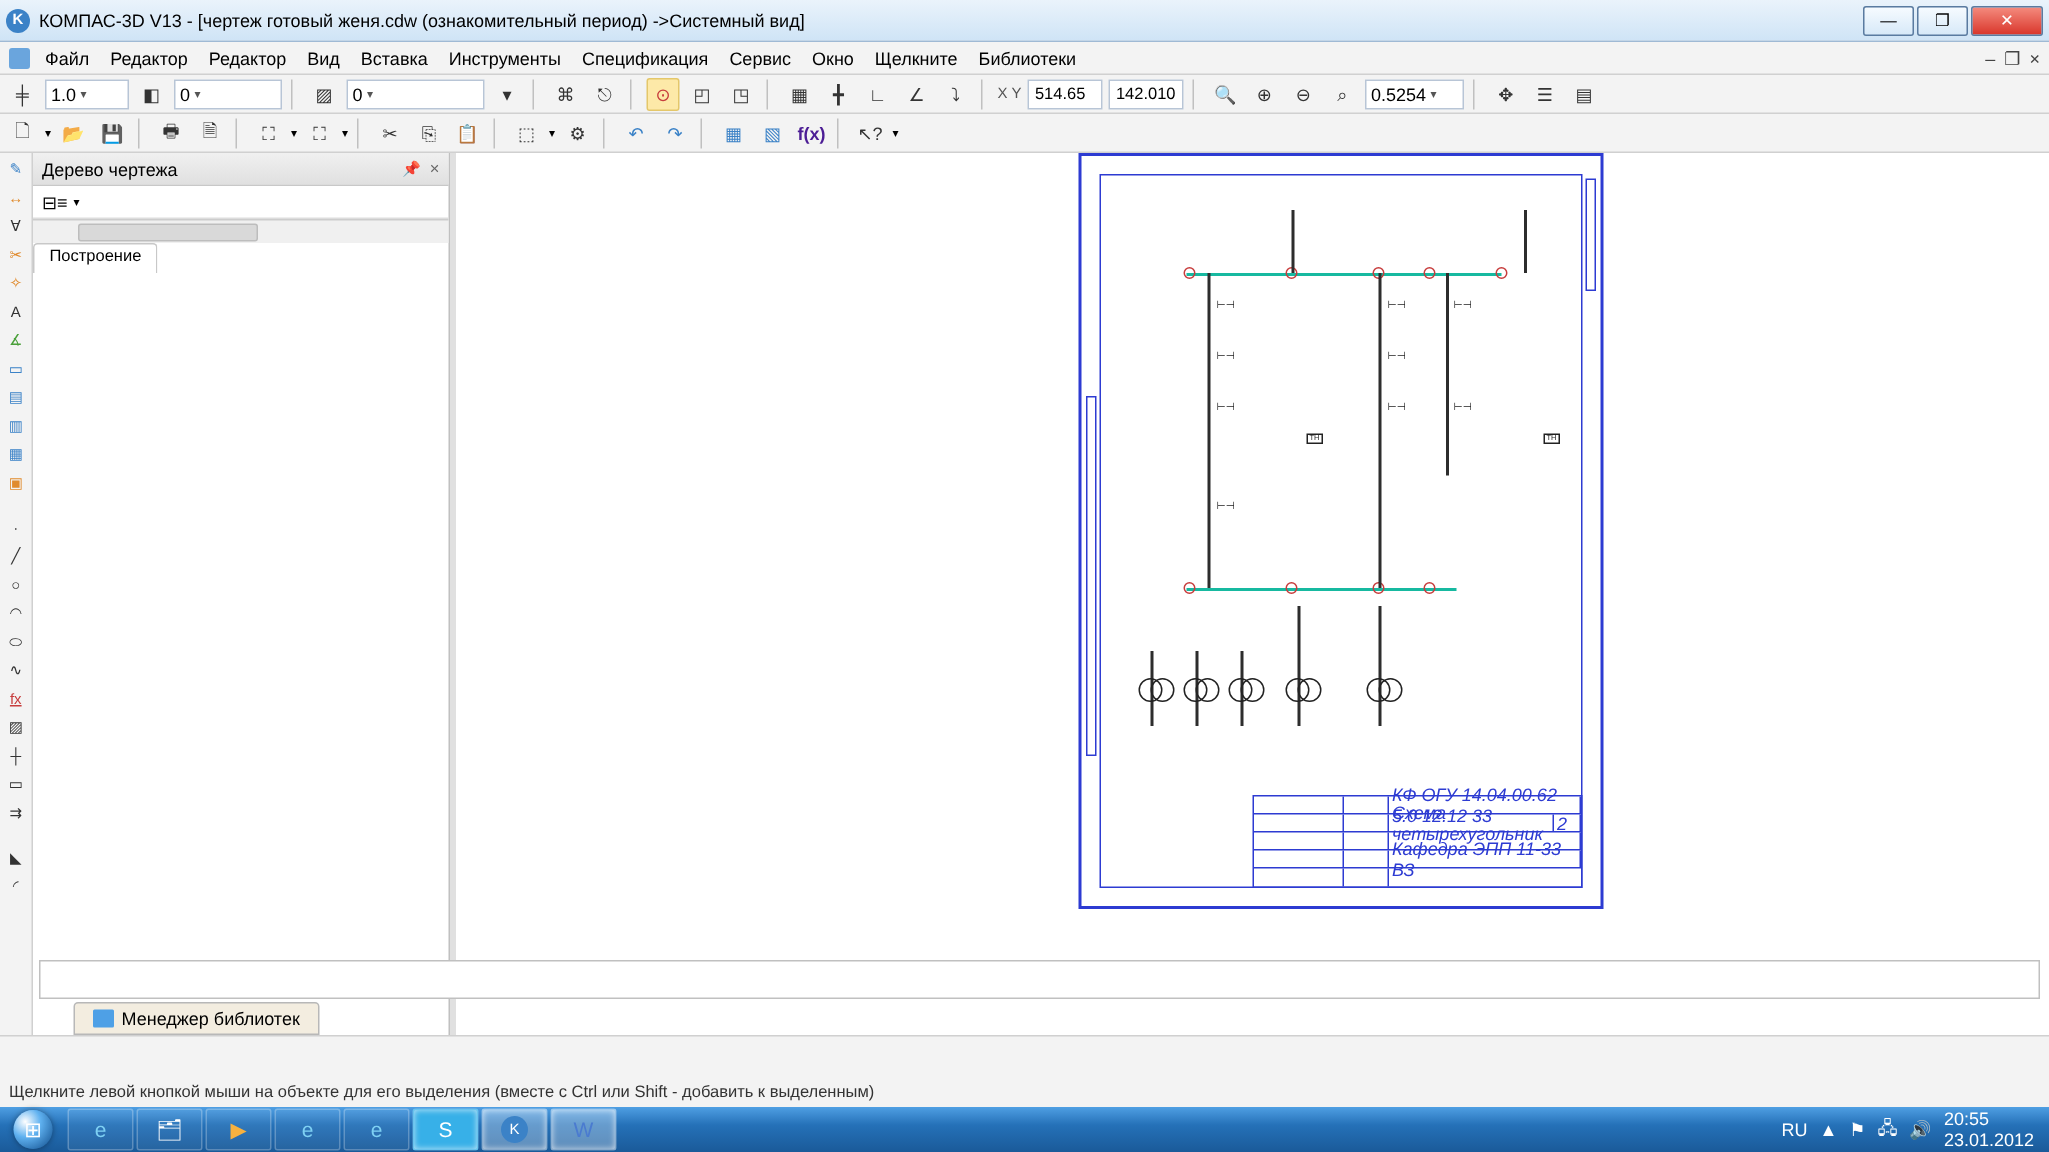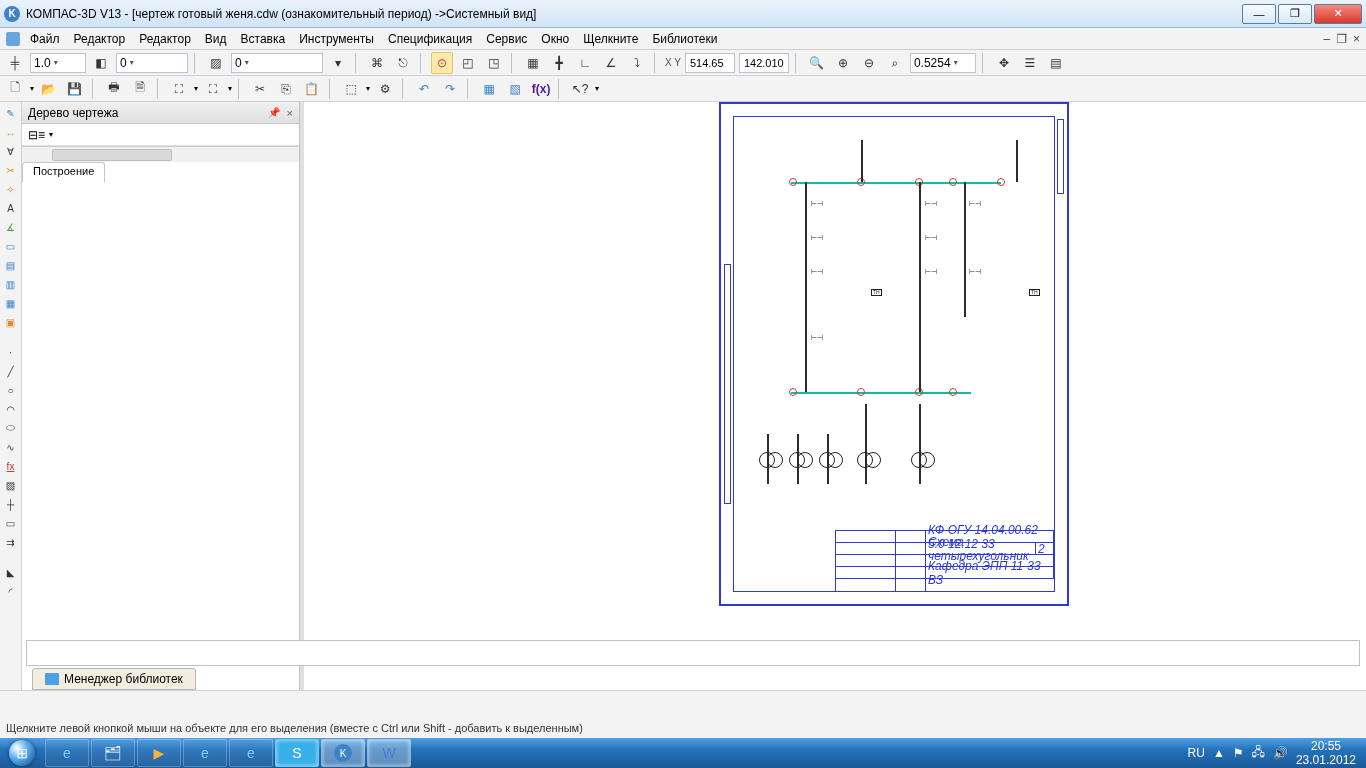"Менеджер библиотек" div { left: 32px -> 49px }
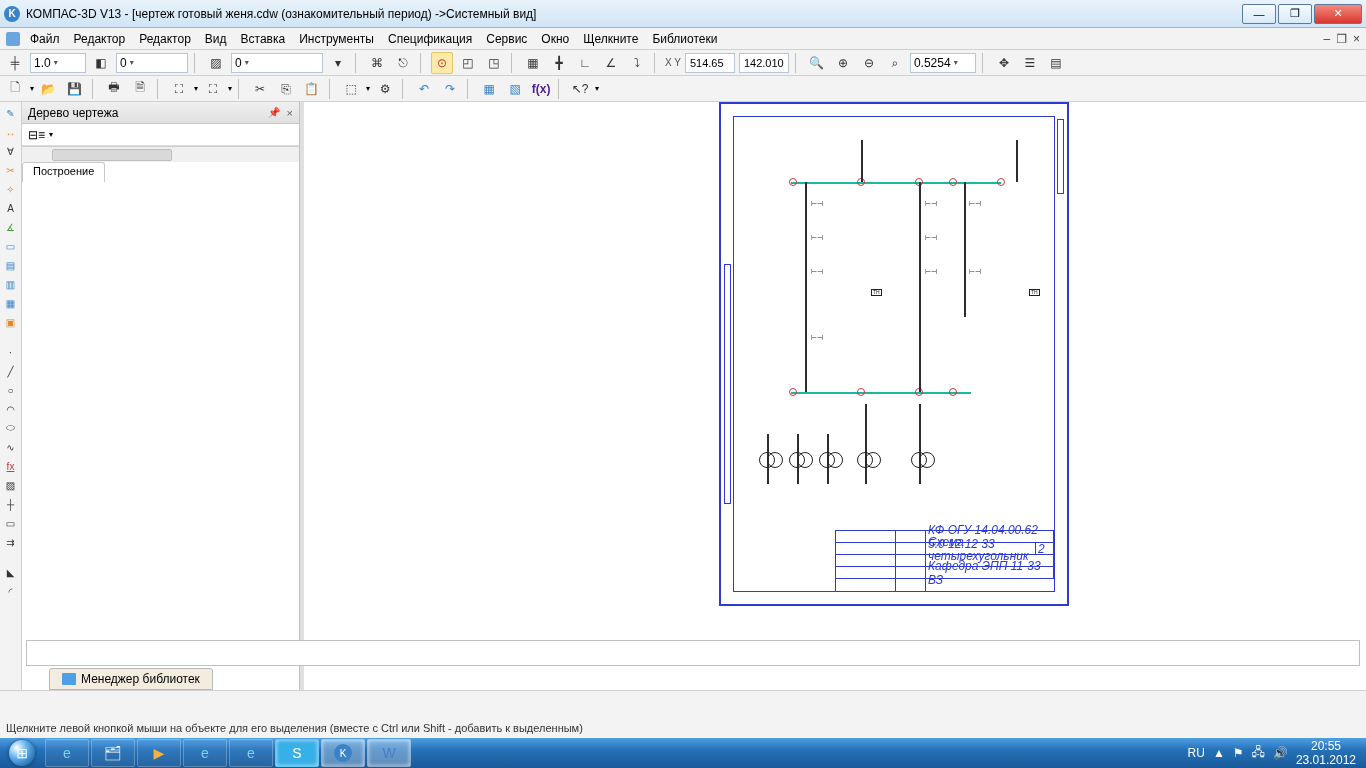"20:55" .tray .clock { text-align: center -> none }
